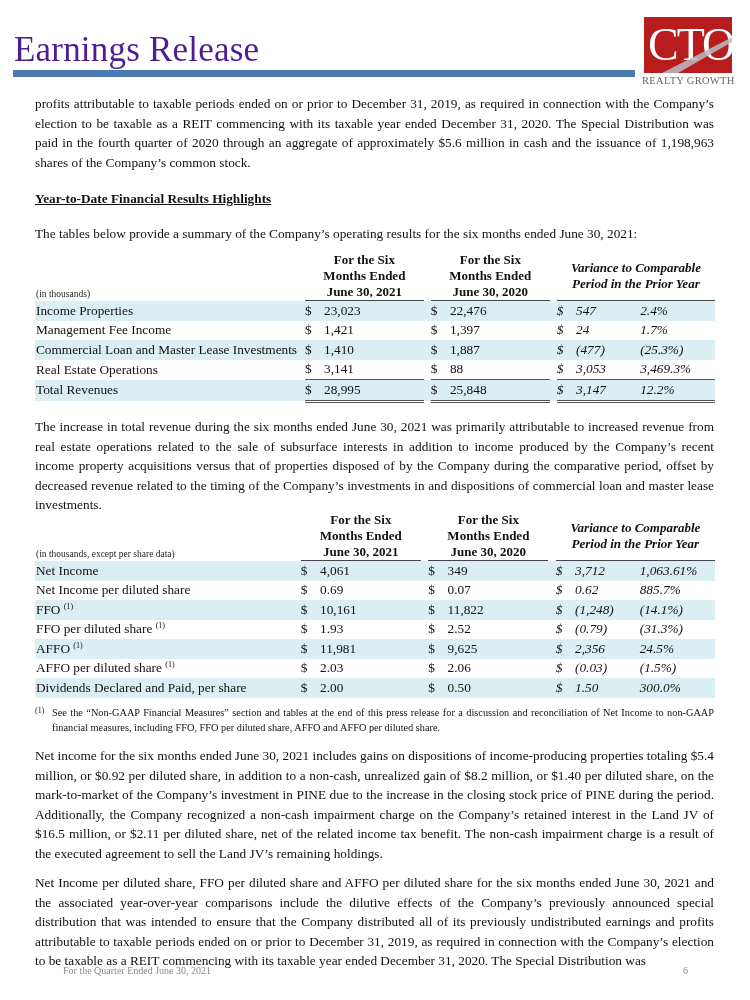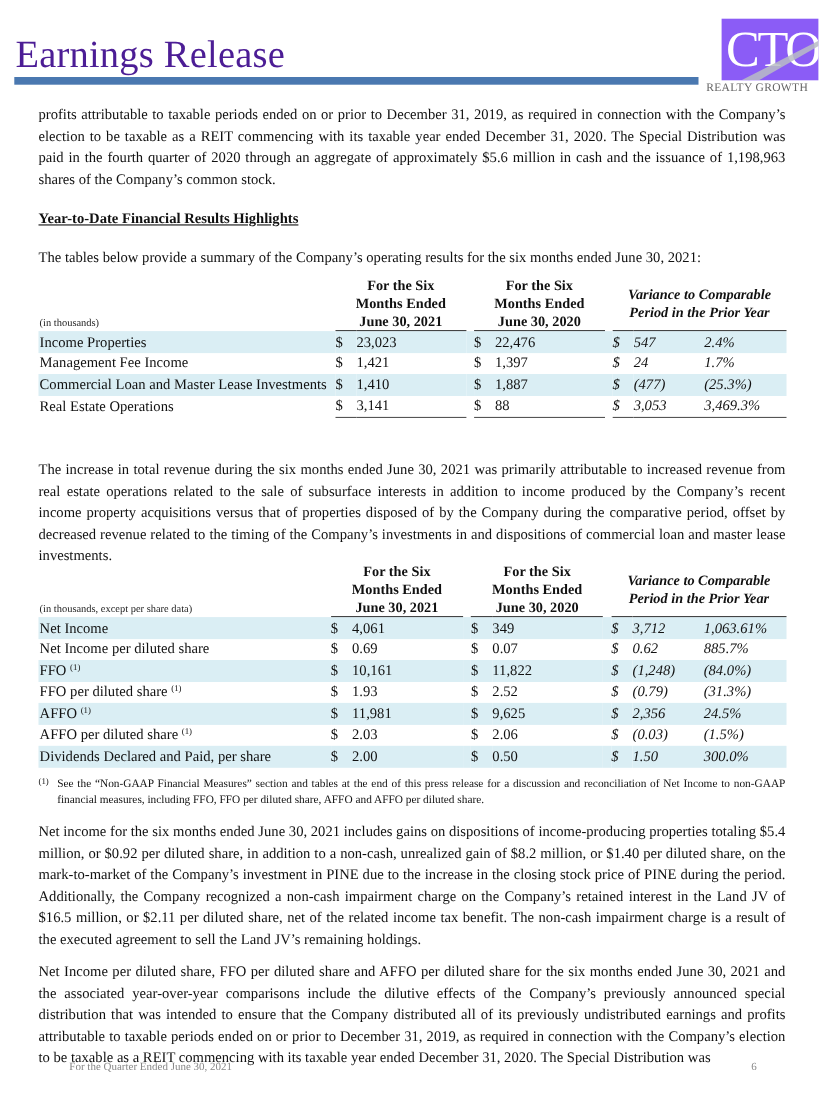"CTO" .logo-box { background: #8b5cf6 -> #b91c1c; left: 16px -> 4px }
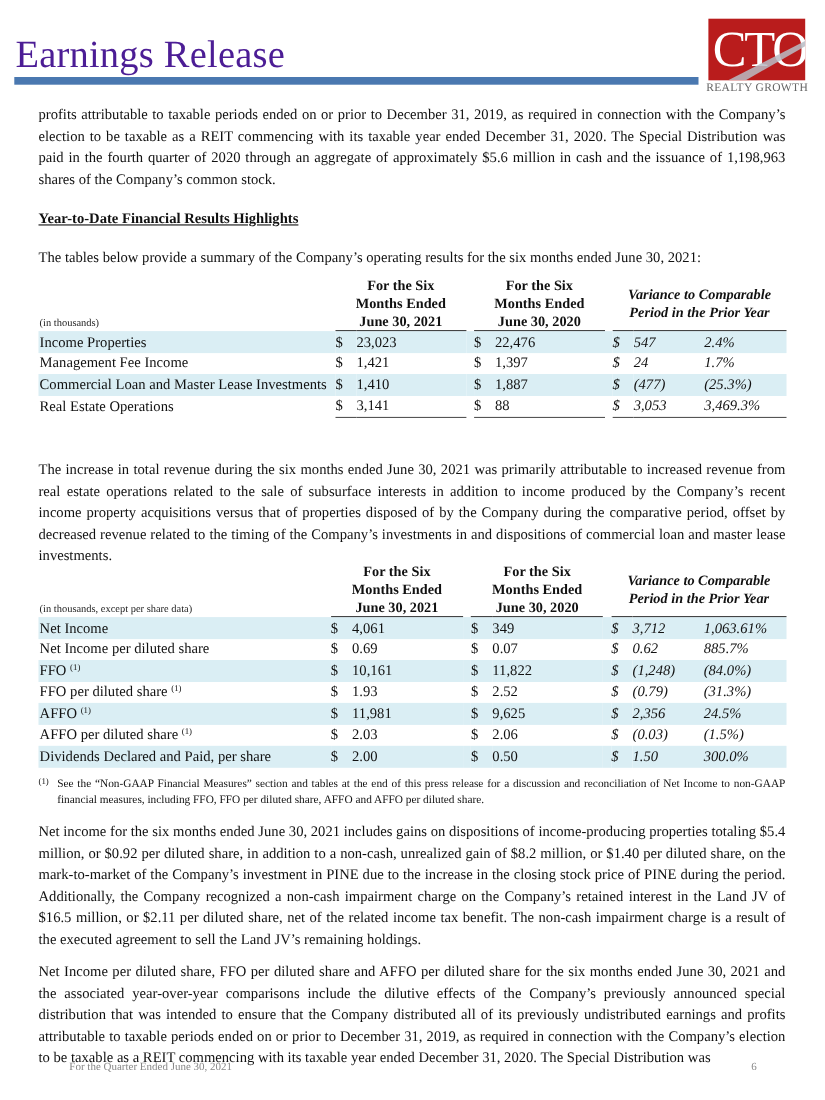"Total Revenues" tr.shade { html: none -> <tr> <td>Total Revenues</td> <td>$</td> <td>28,995</td> <td></td> <td>$</td> <td>25,848</td> <td></td> <td>$</td> <td>3,147</td> <td>12.2%</td> </tr> }
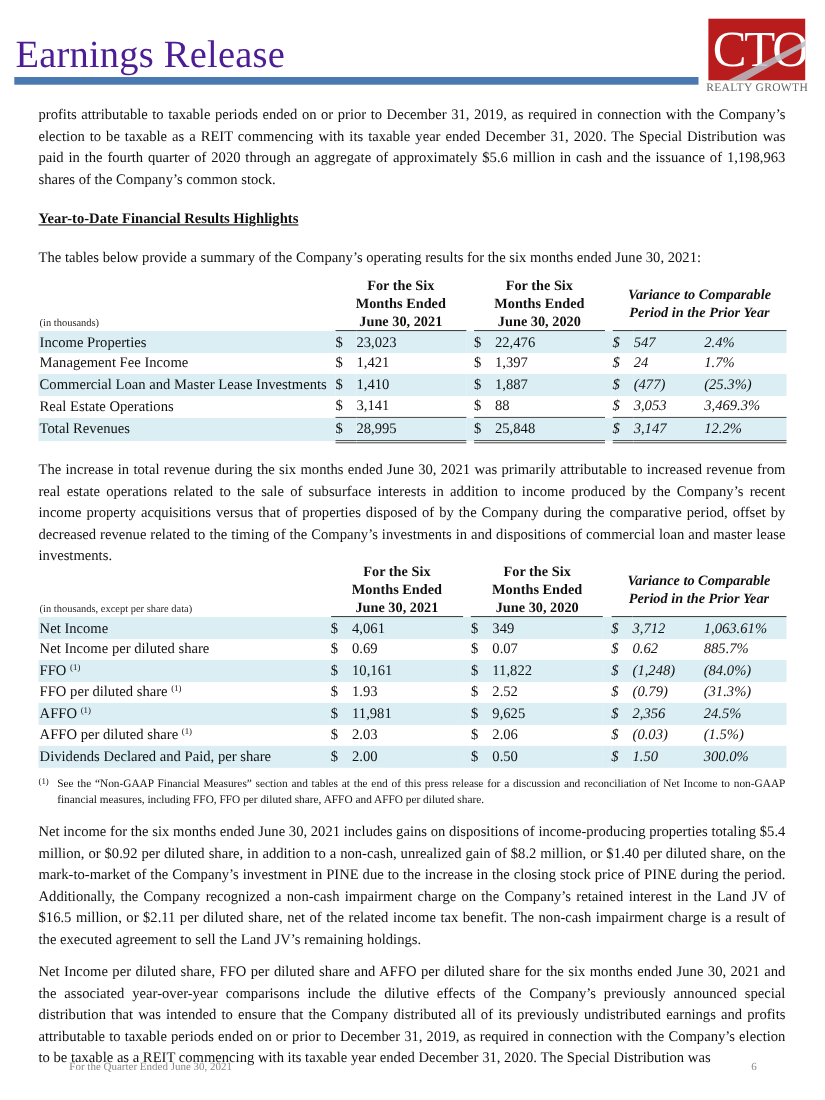"(84.0%)" td.num { text: 84.0% -> 14.1% }
